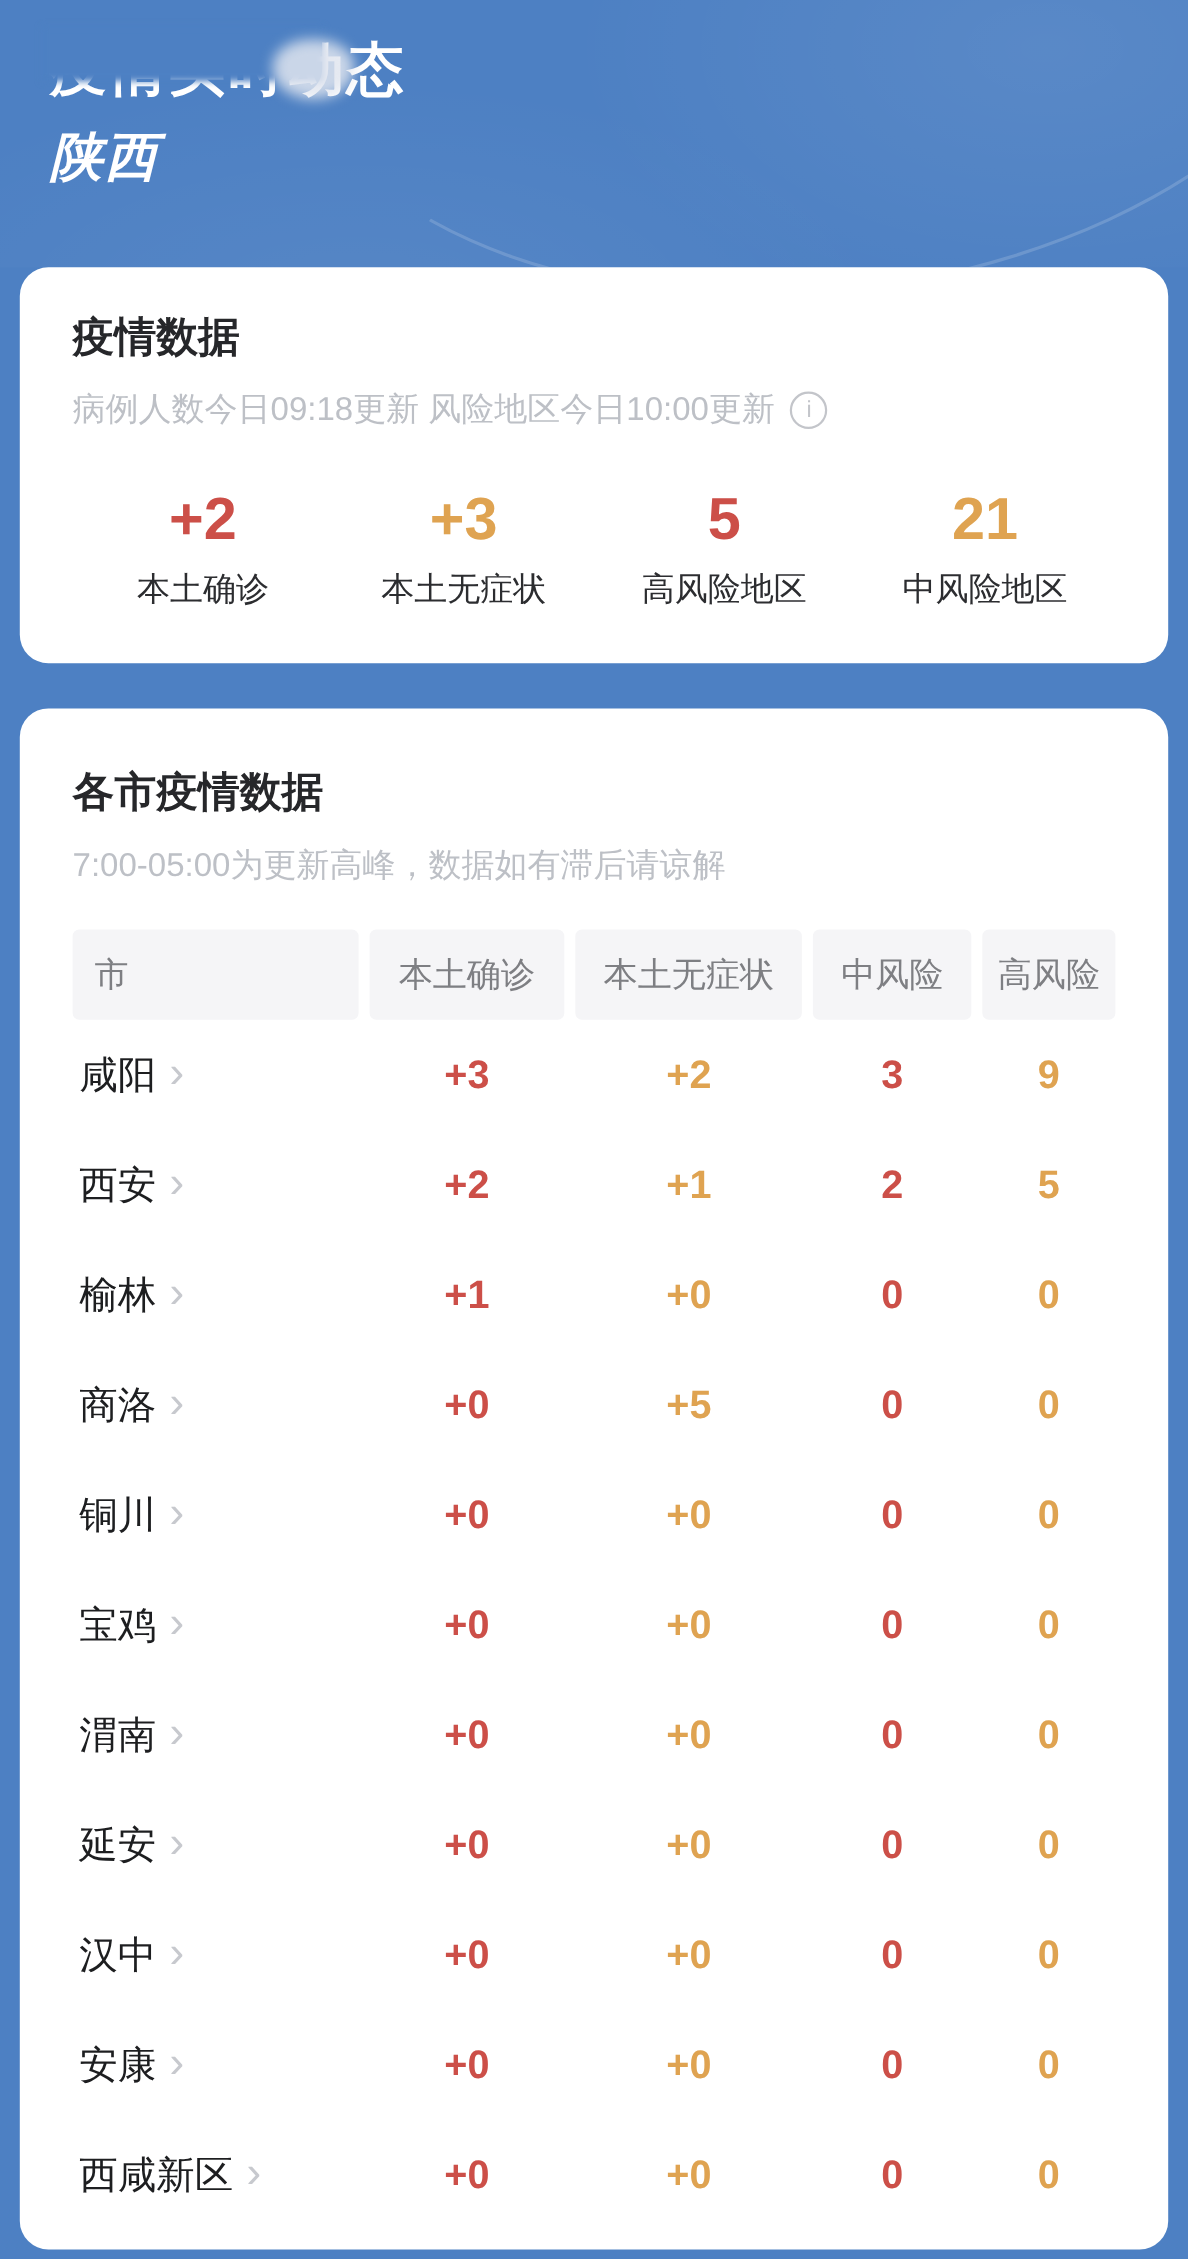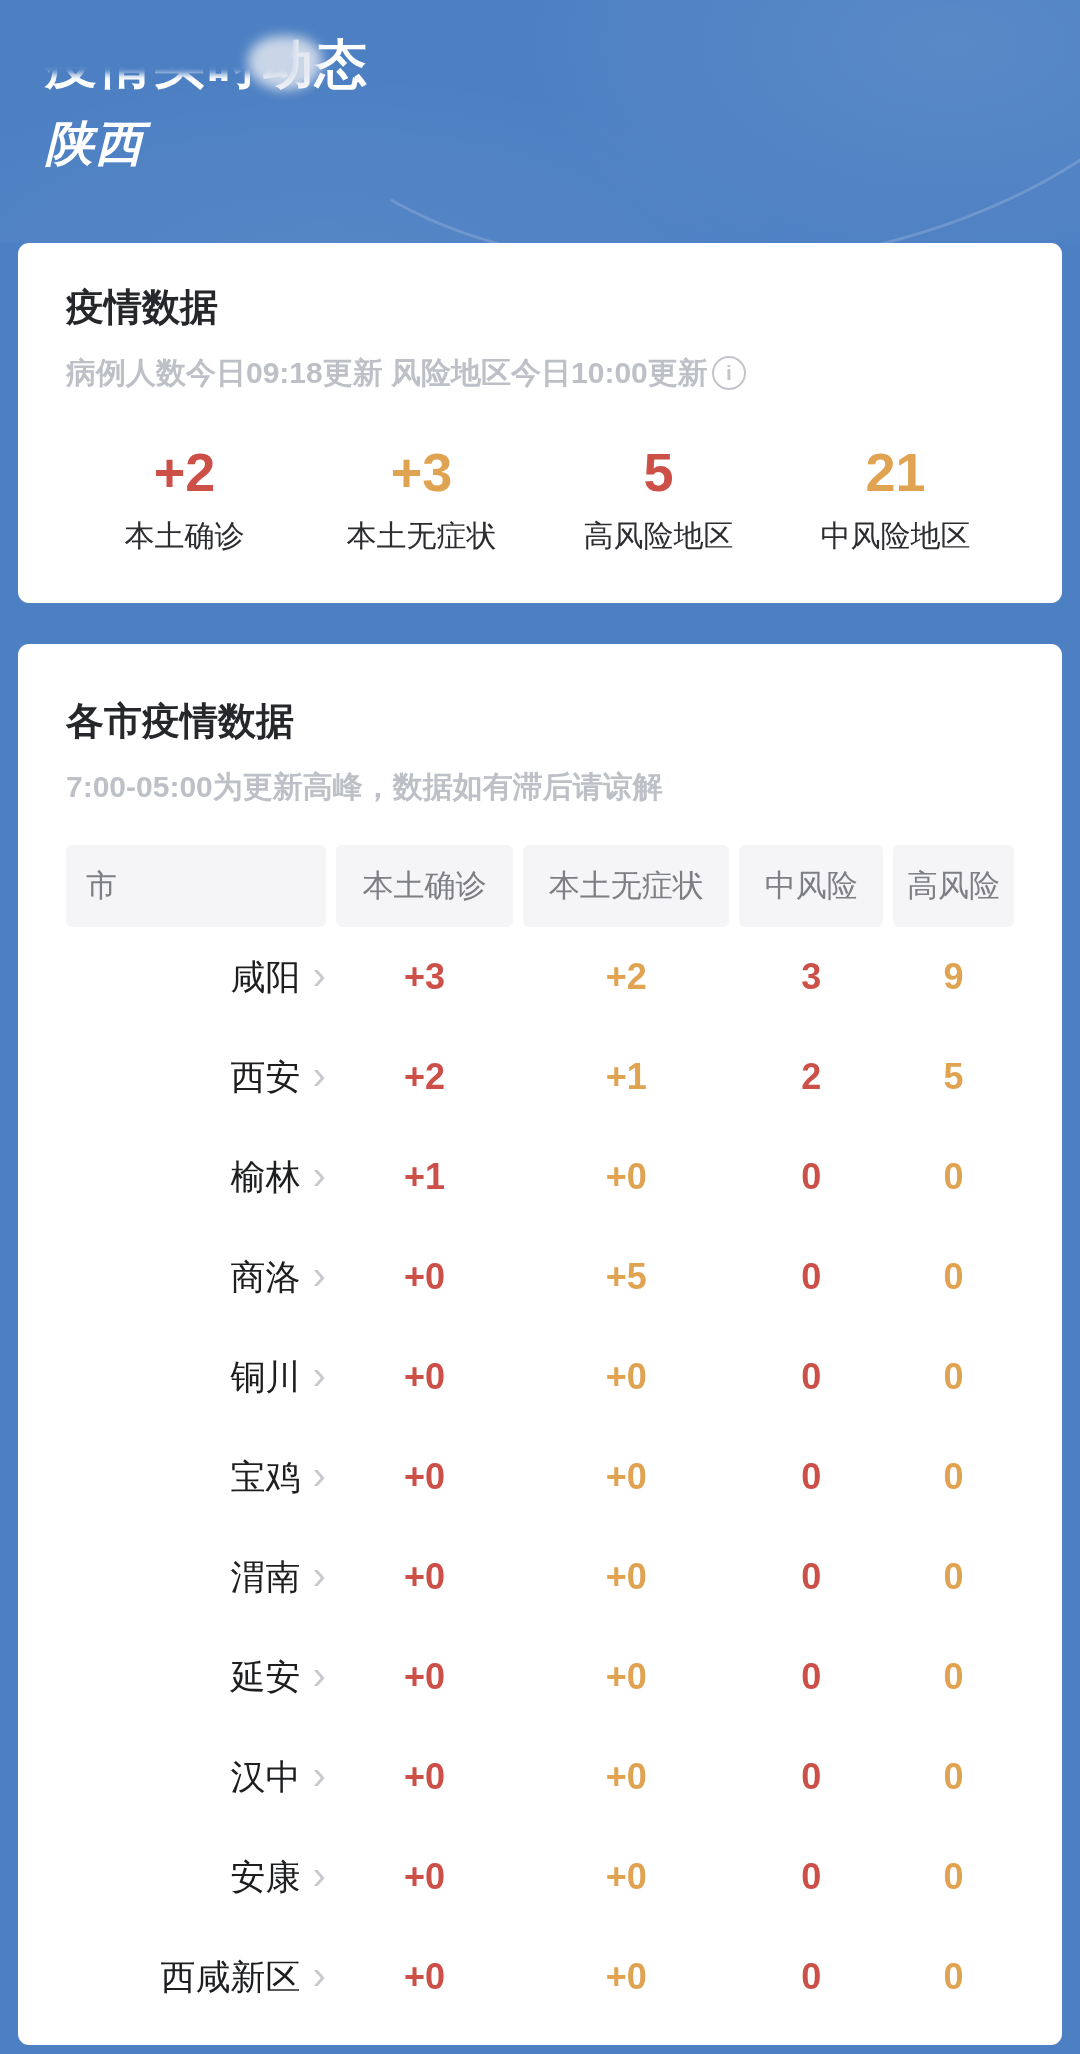"疫情数据" .card { border-radius: 11px -> 26px }
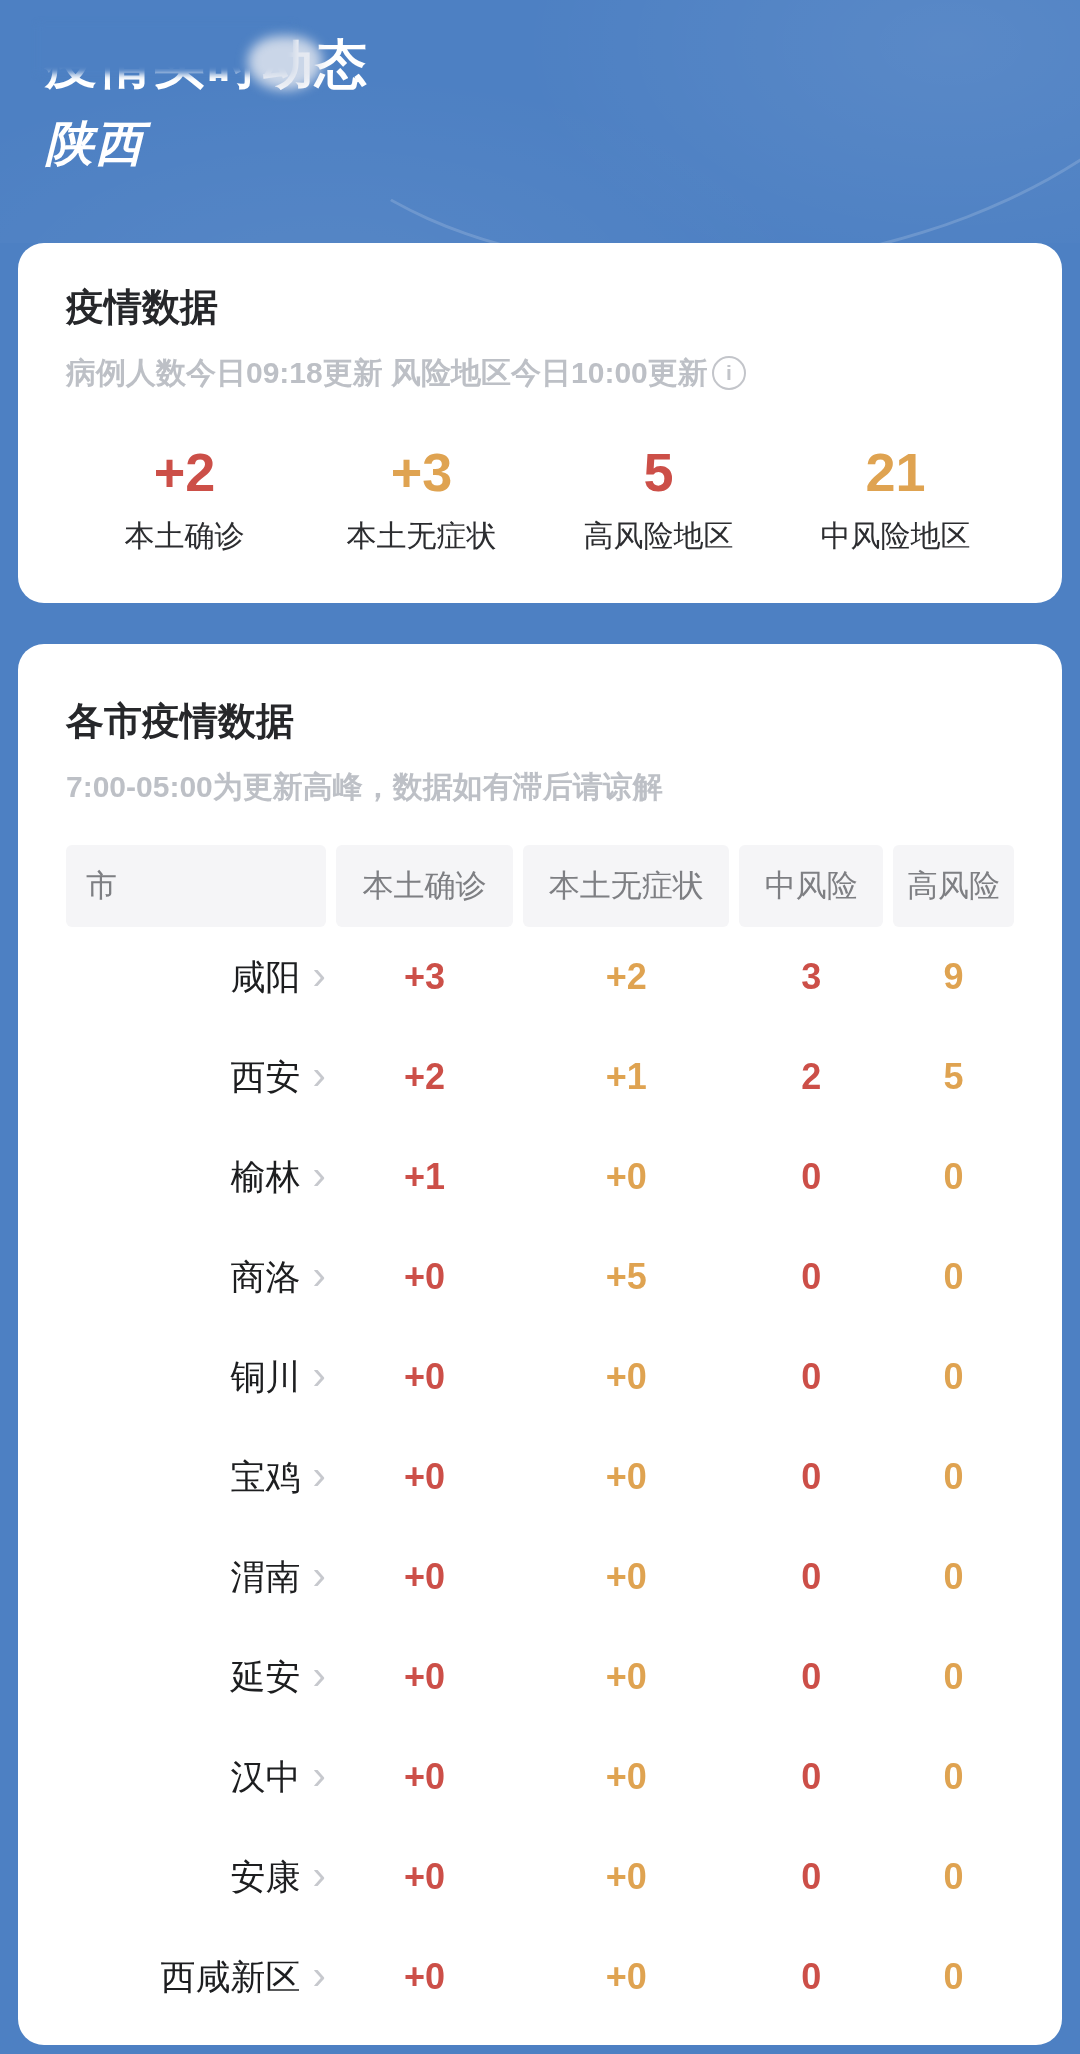"病例人数今日09:18更新 风险地区今日10:00更新" .card-sub { font-weight: bold -> none; gap: 4px -> 14px }
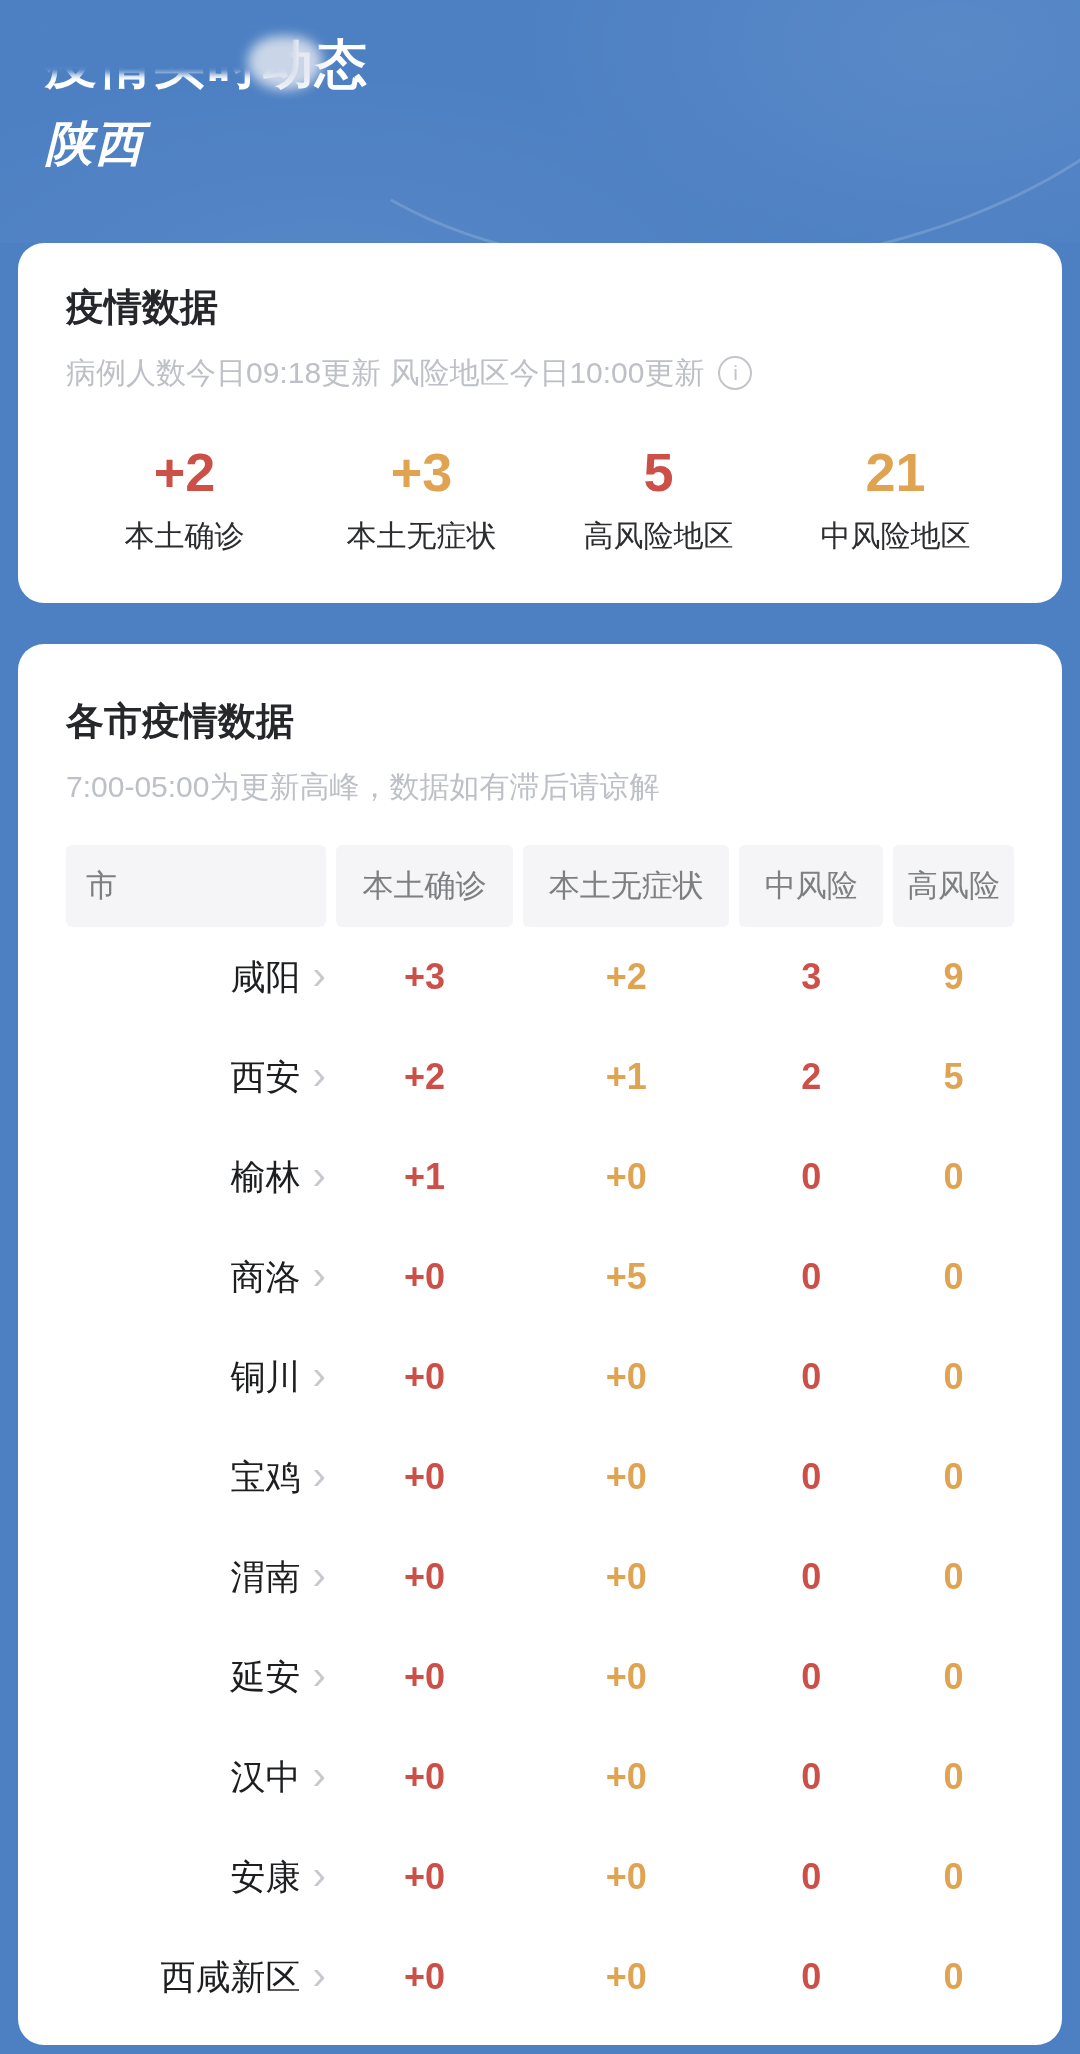"咸阳" .city-cell { justify-content: flex-end -> none }
